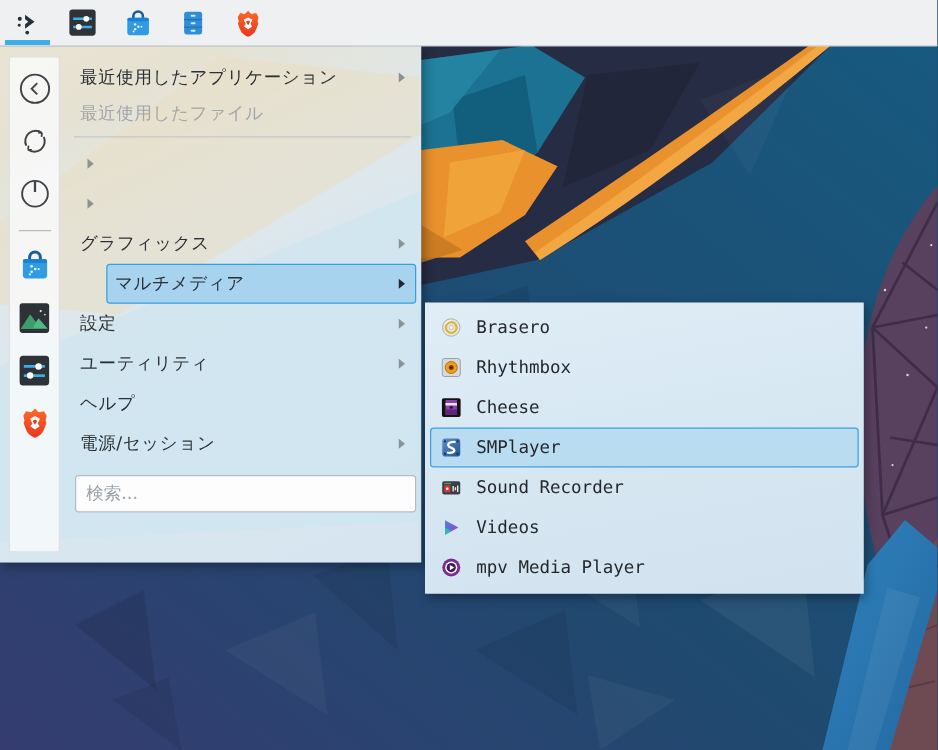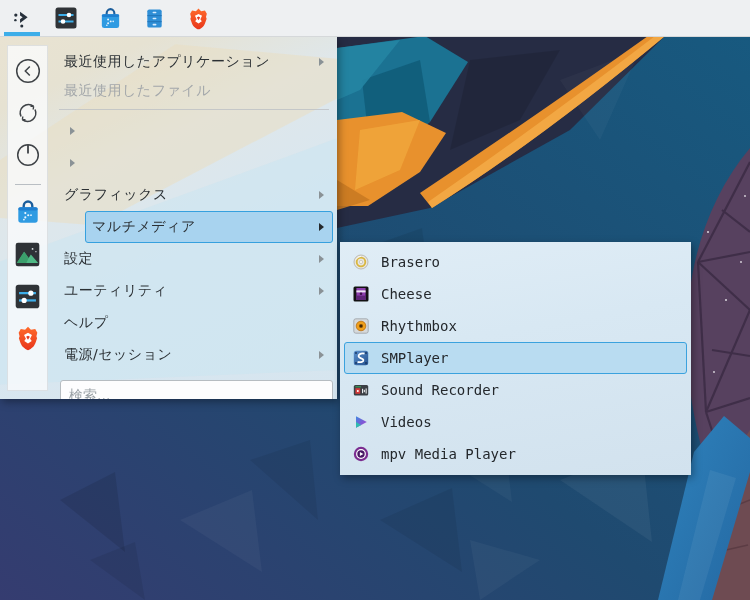"最近使用したアプリケーション" .menu-panel { height: 362px -> 413px }
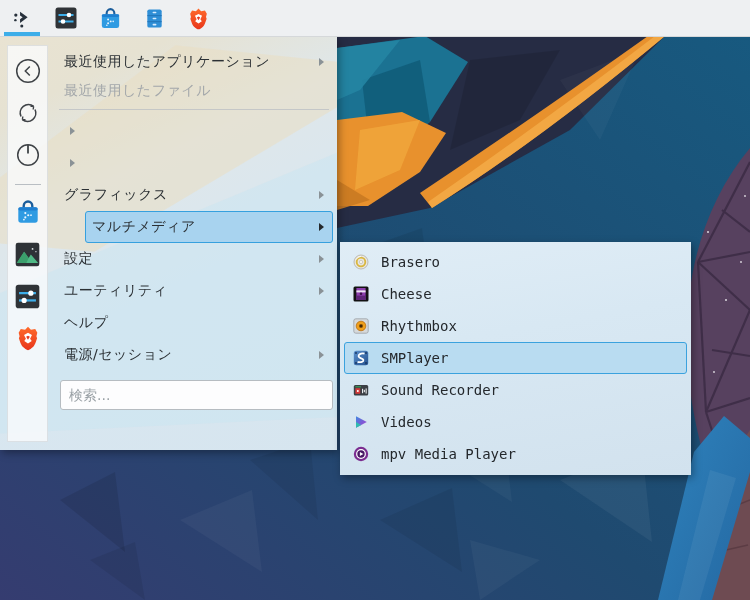"Cheese" div.sub-row { order: before "Rhythmbox" -> after "Rhythmbox" }
